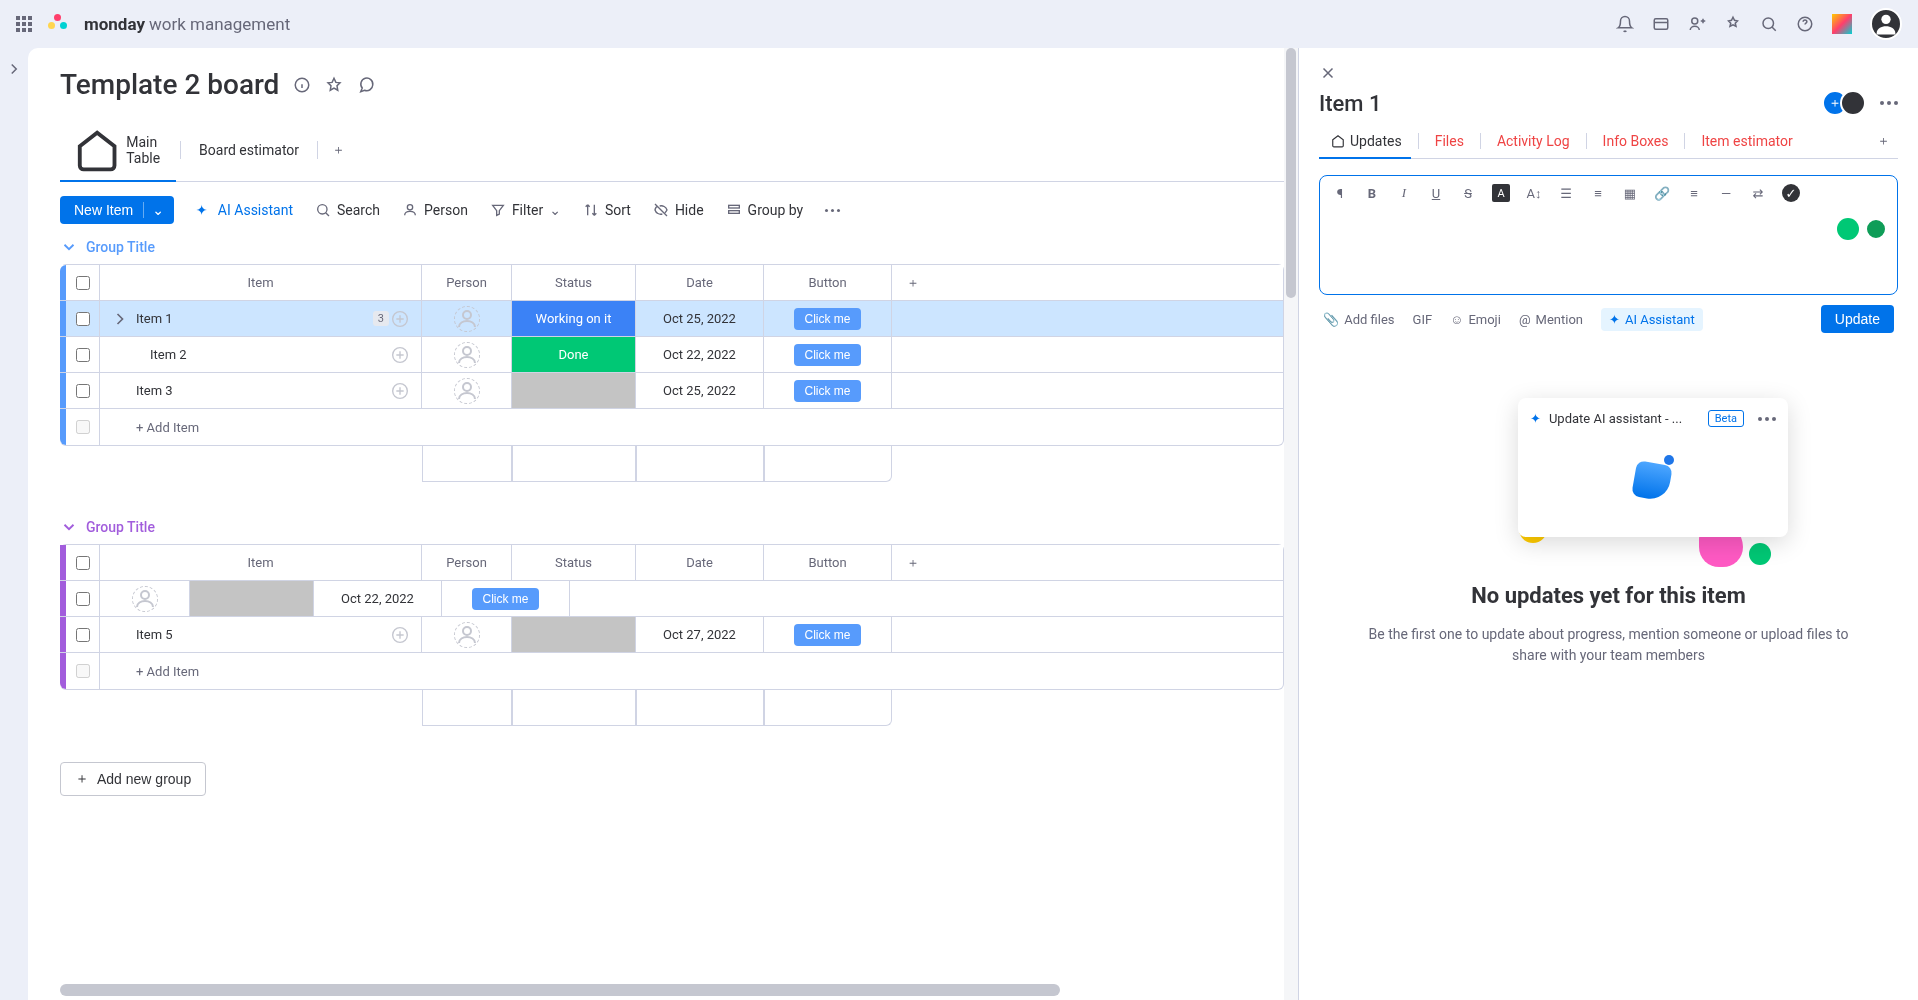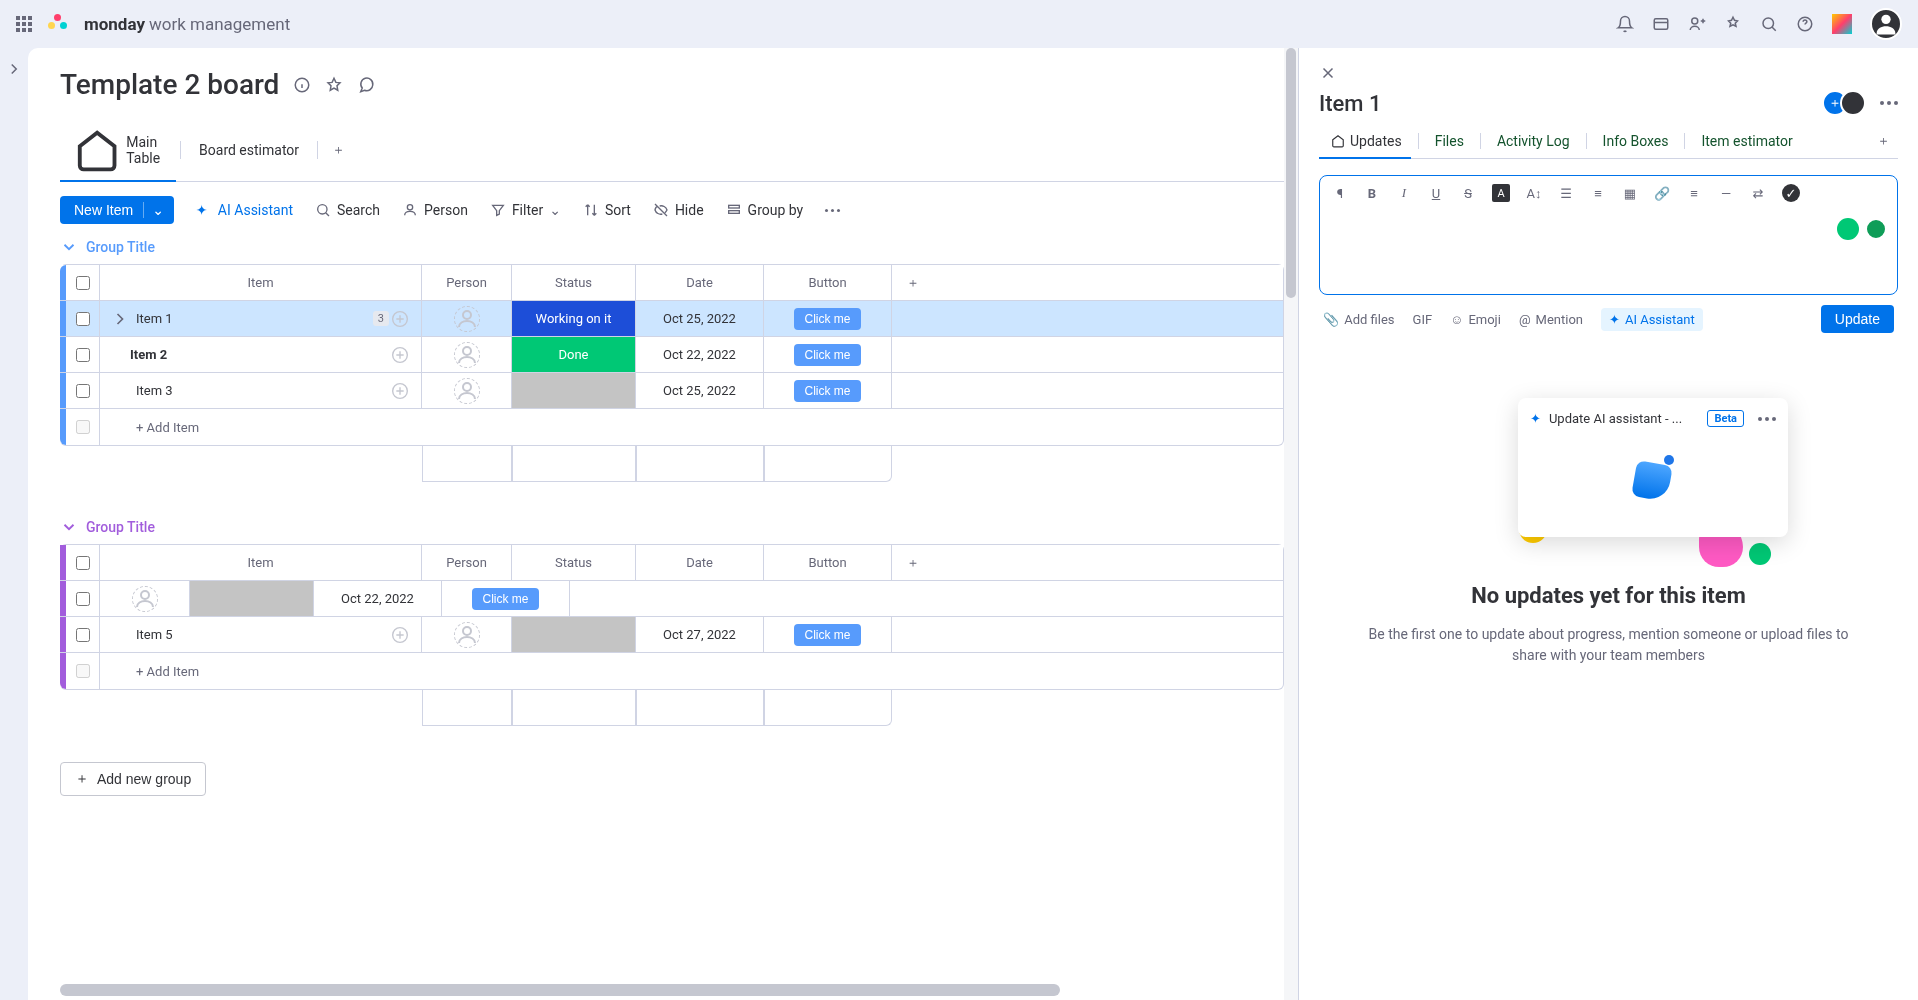"Files" .ptab { color: #14532d -> #ef4444 }
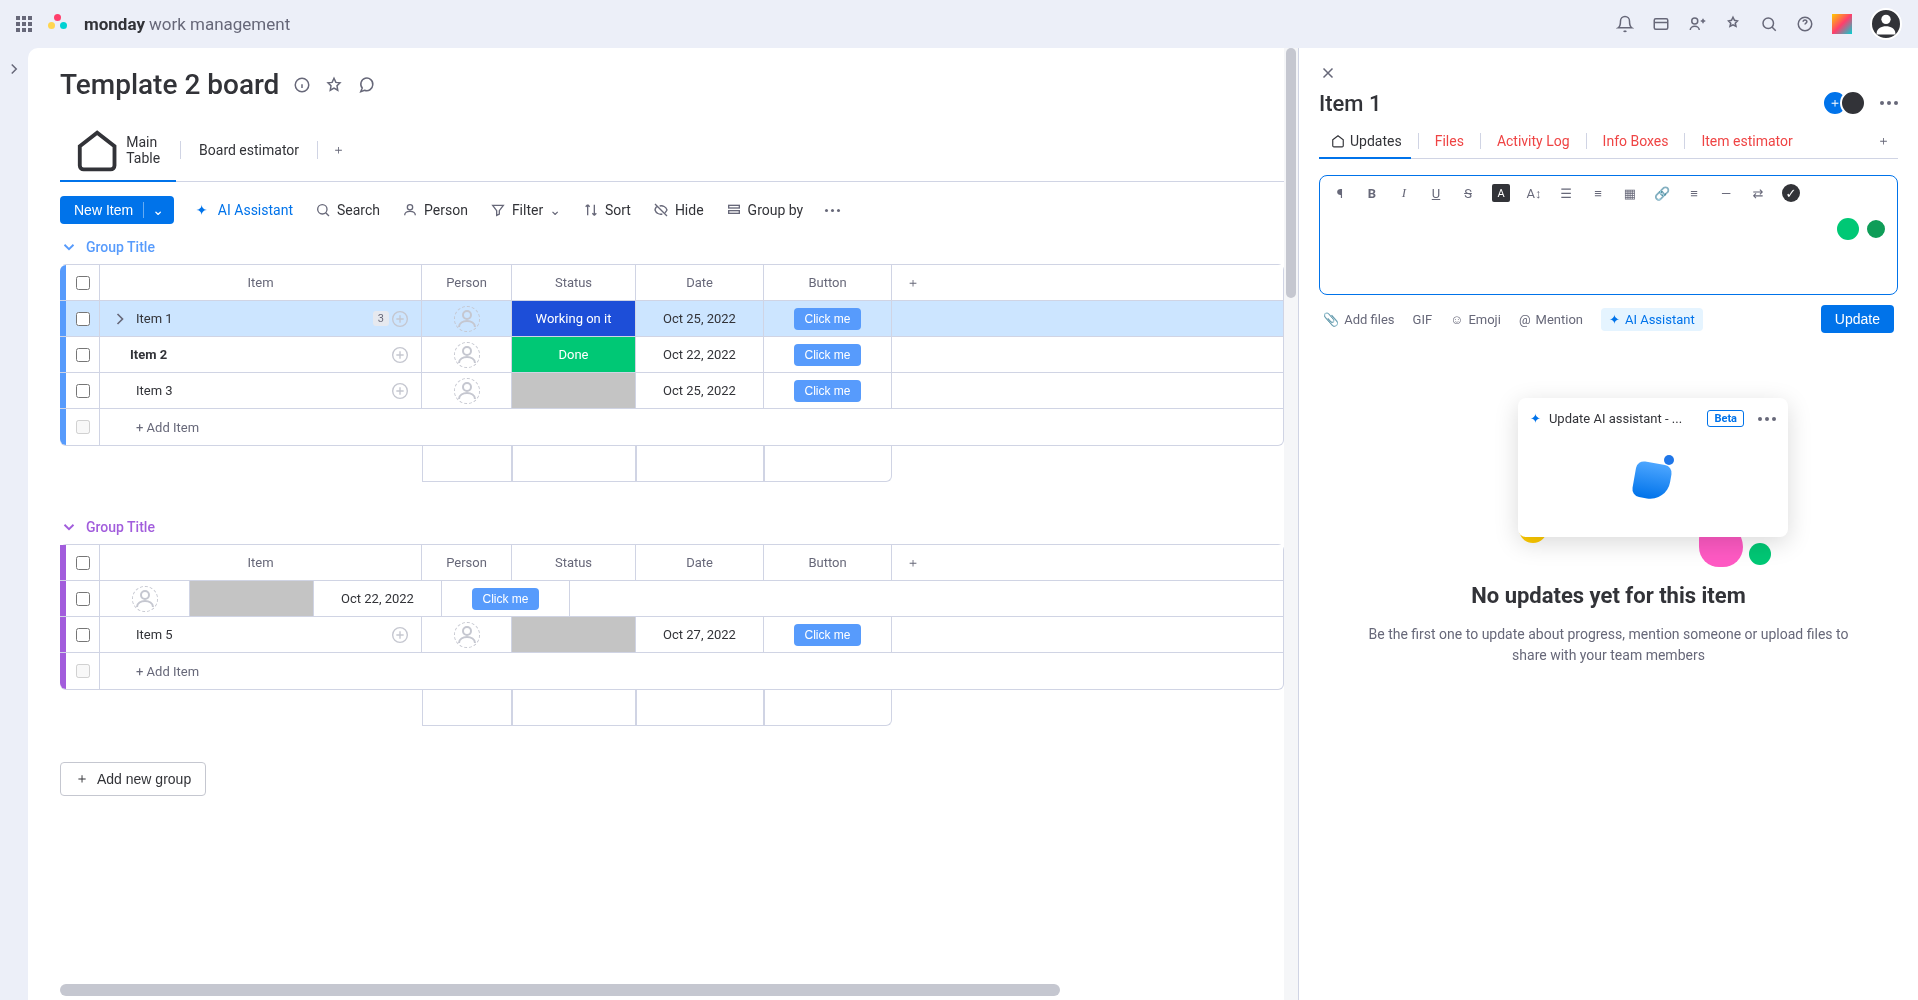"Working on it" .status-wo { background: #1d4ed8 -> #3b82f6 }
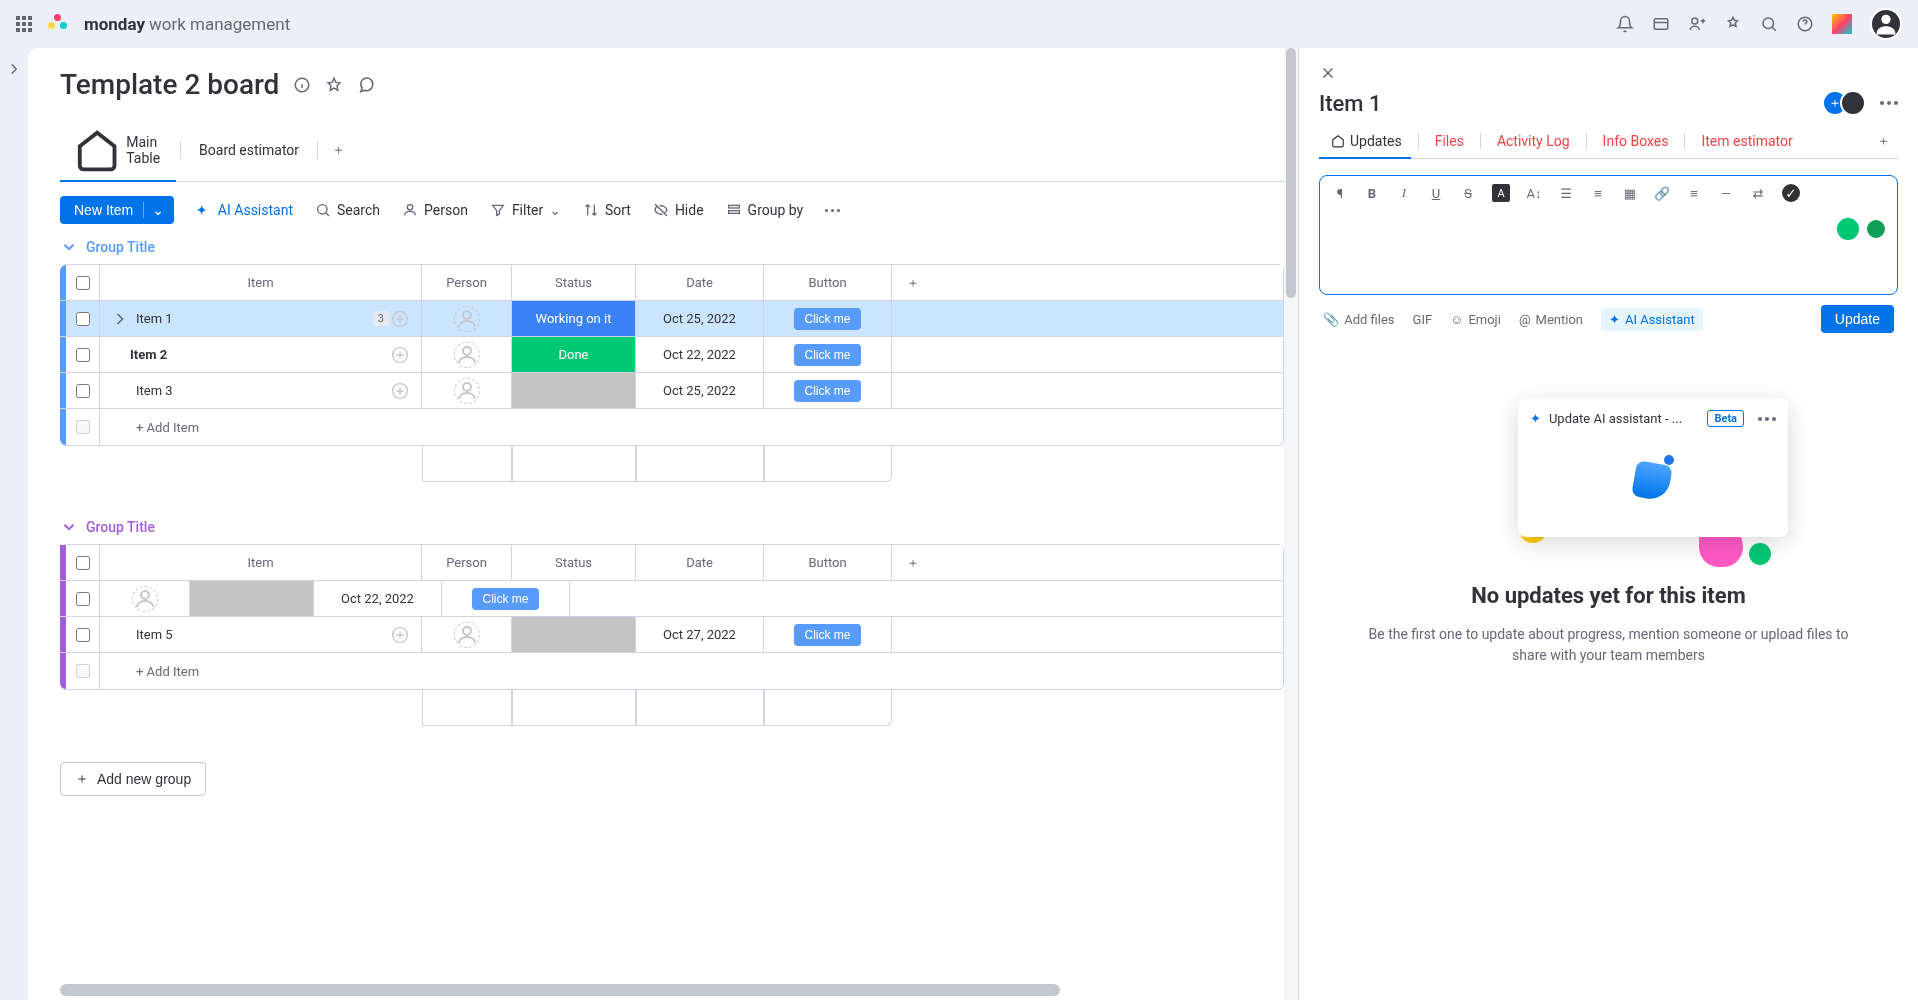"Item 2" span.item-name { font-weight: bold -> none; margin-left: 20px -> 40px }
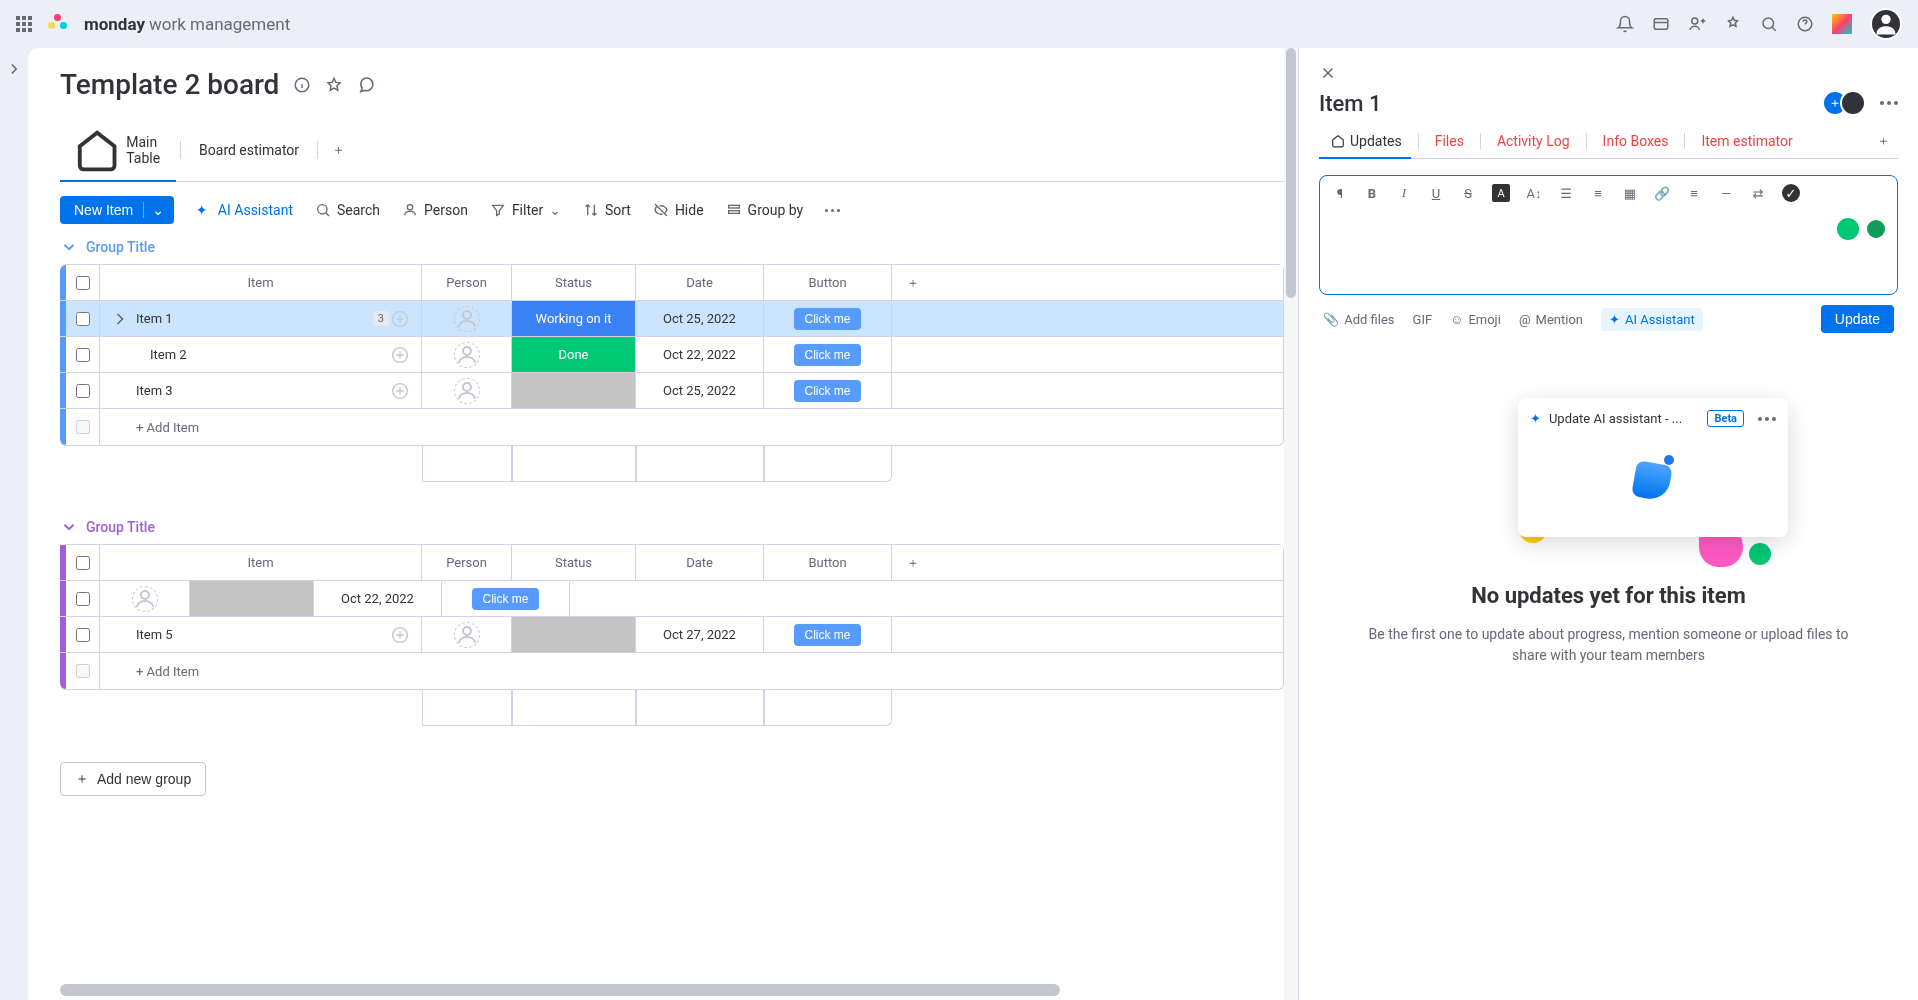"Beta" .beta-badge { font-weight: bold -> none }
